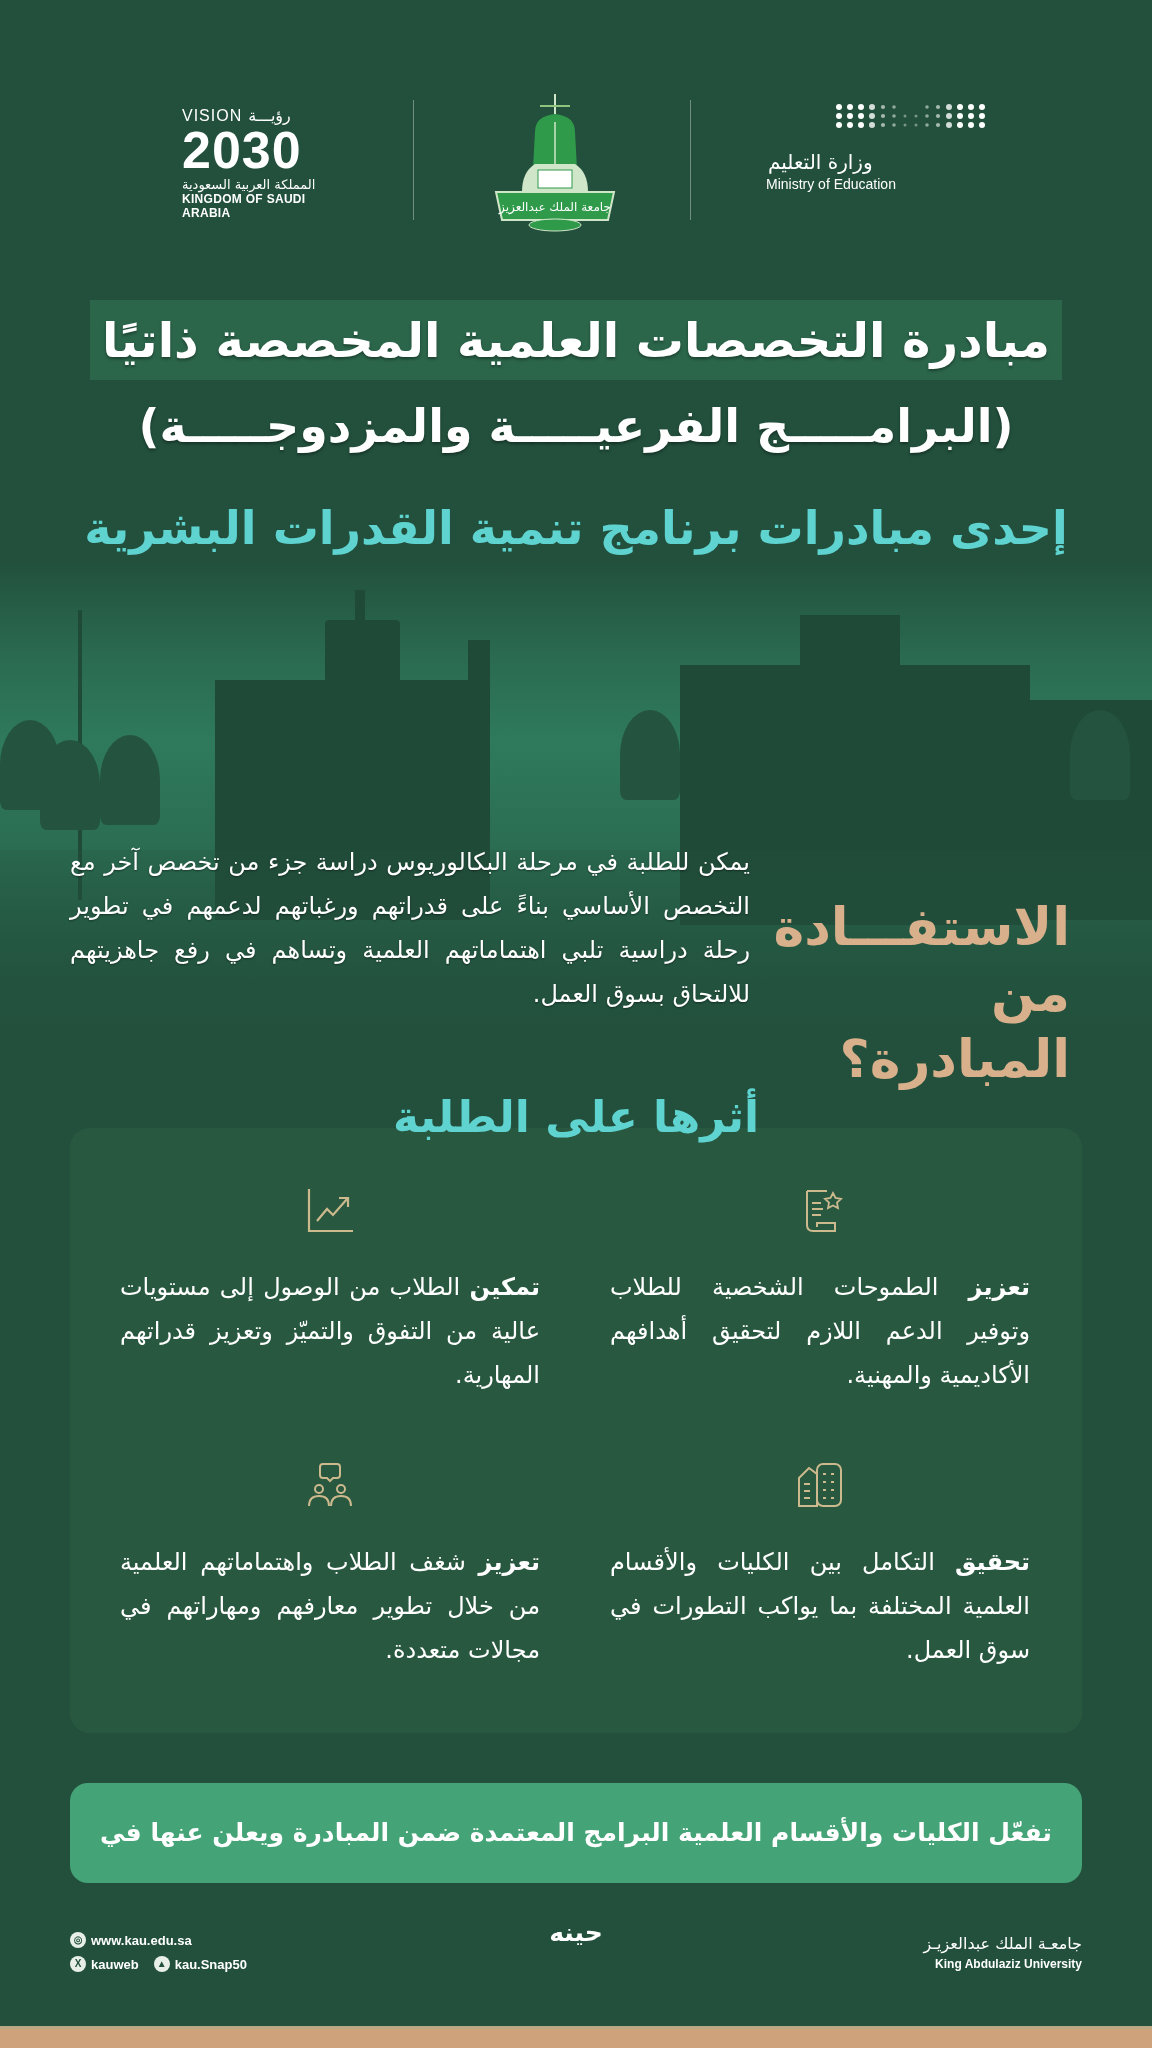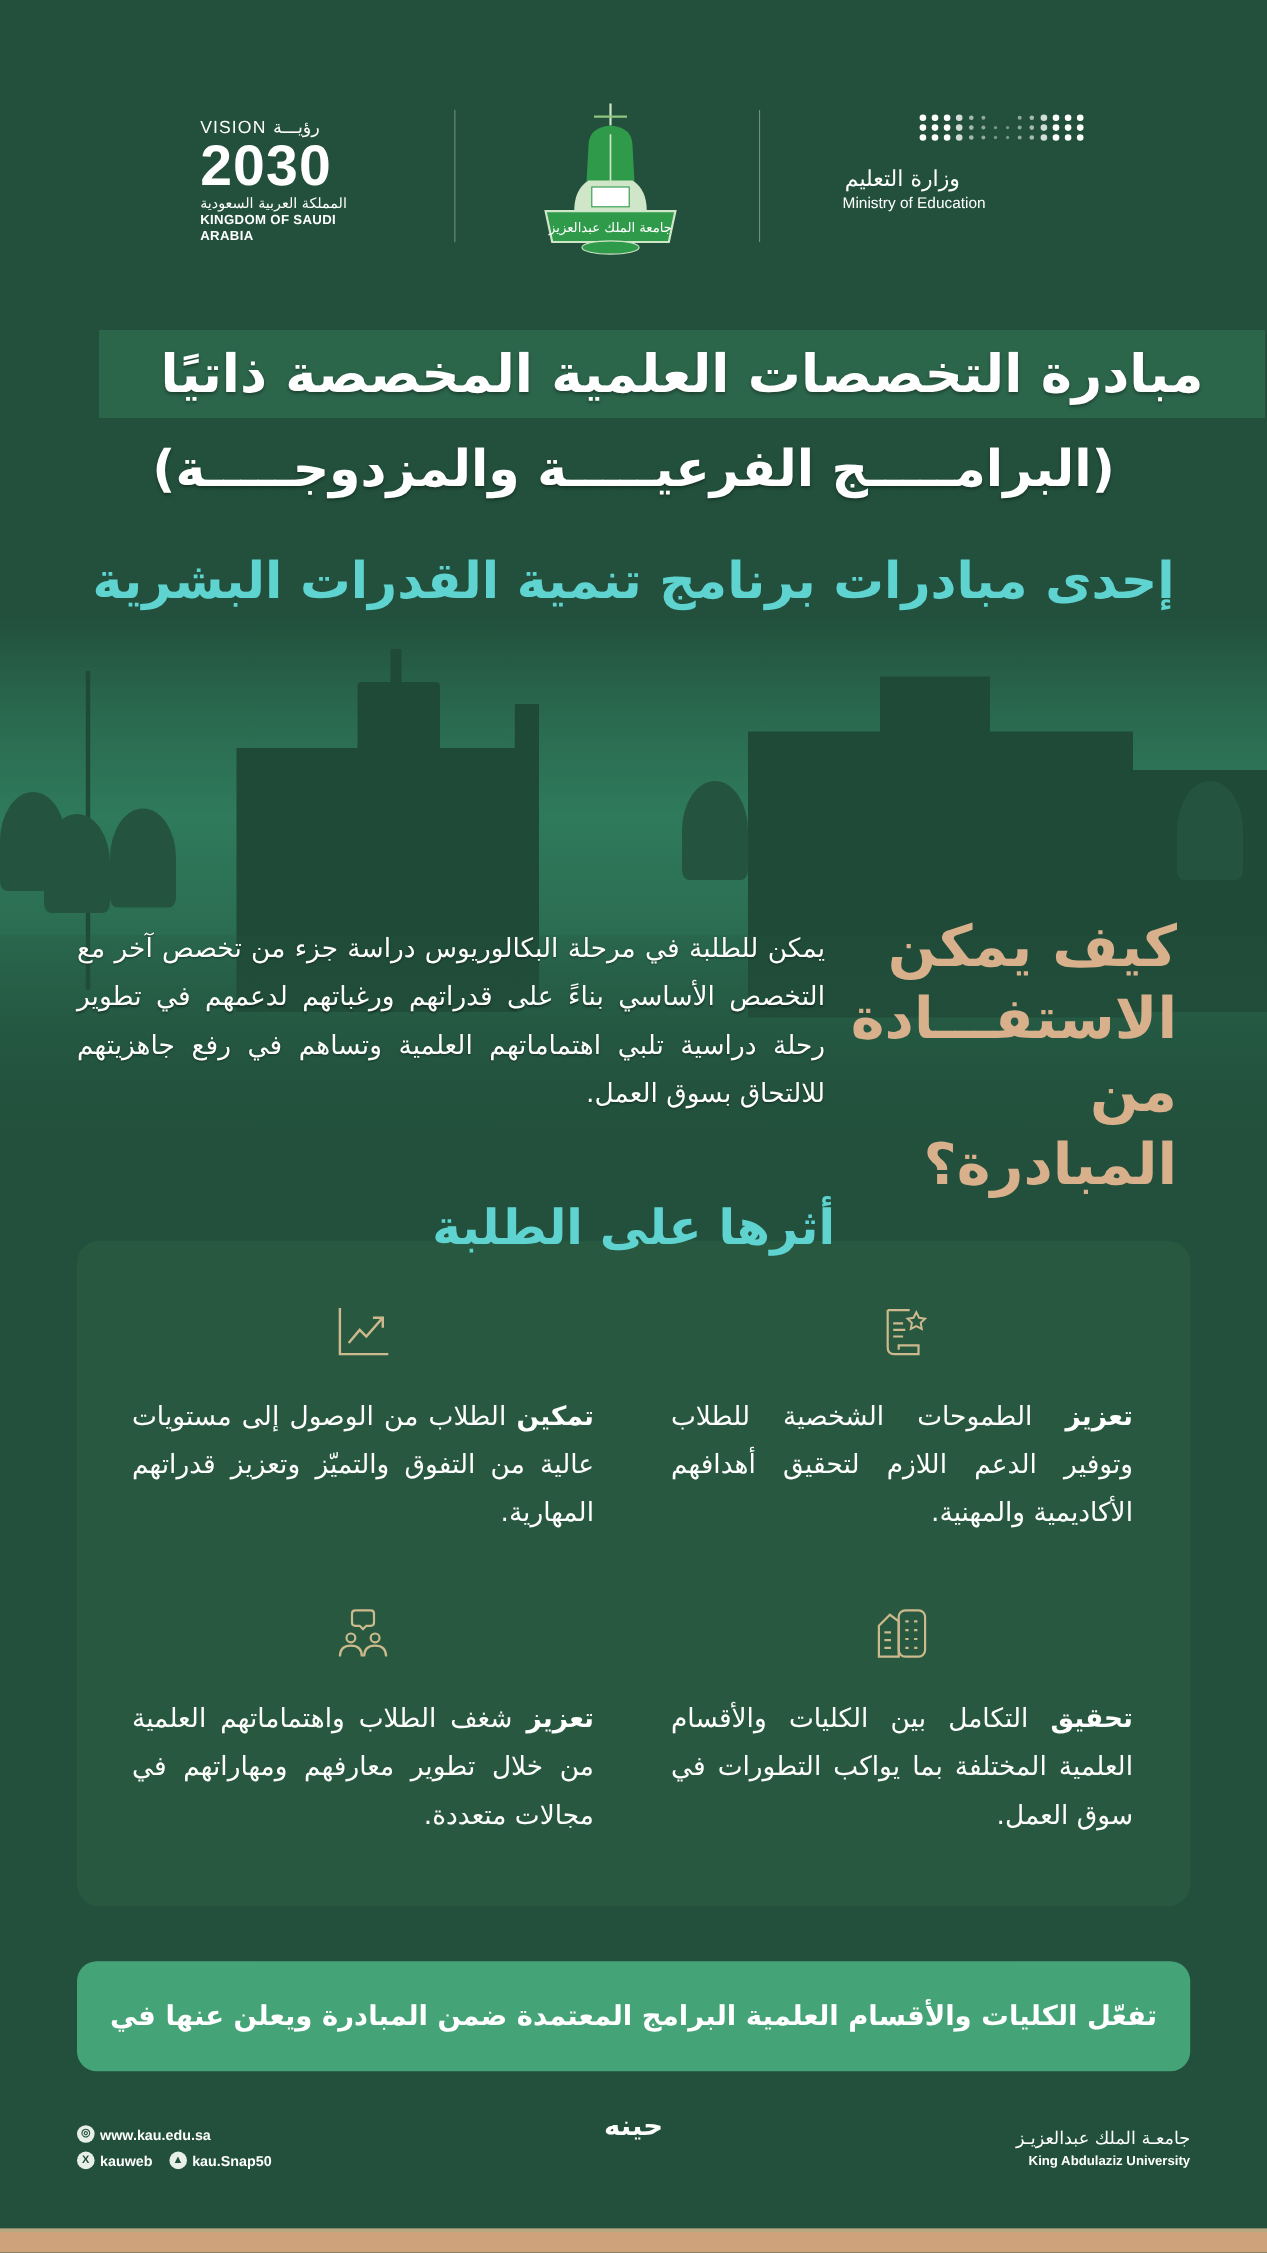"مبادرة التخصصات العلمية المخصصة ذاتيًا" .title1 { width: 1060px -> 972px }
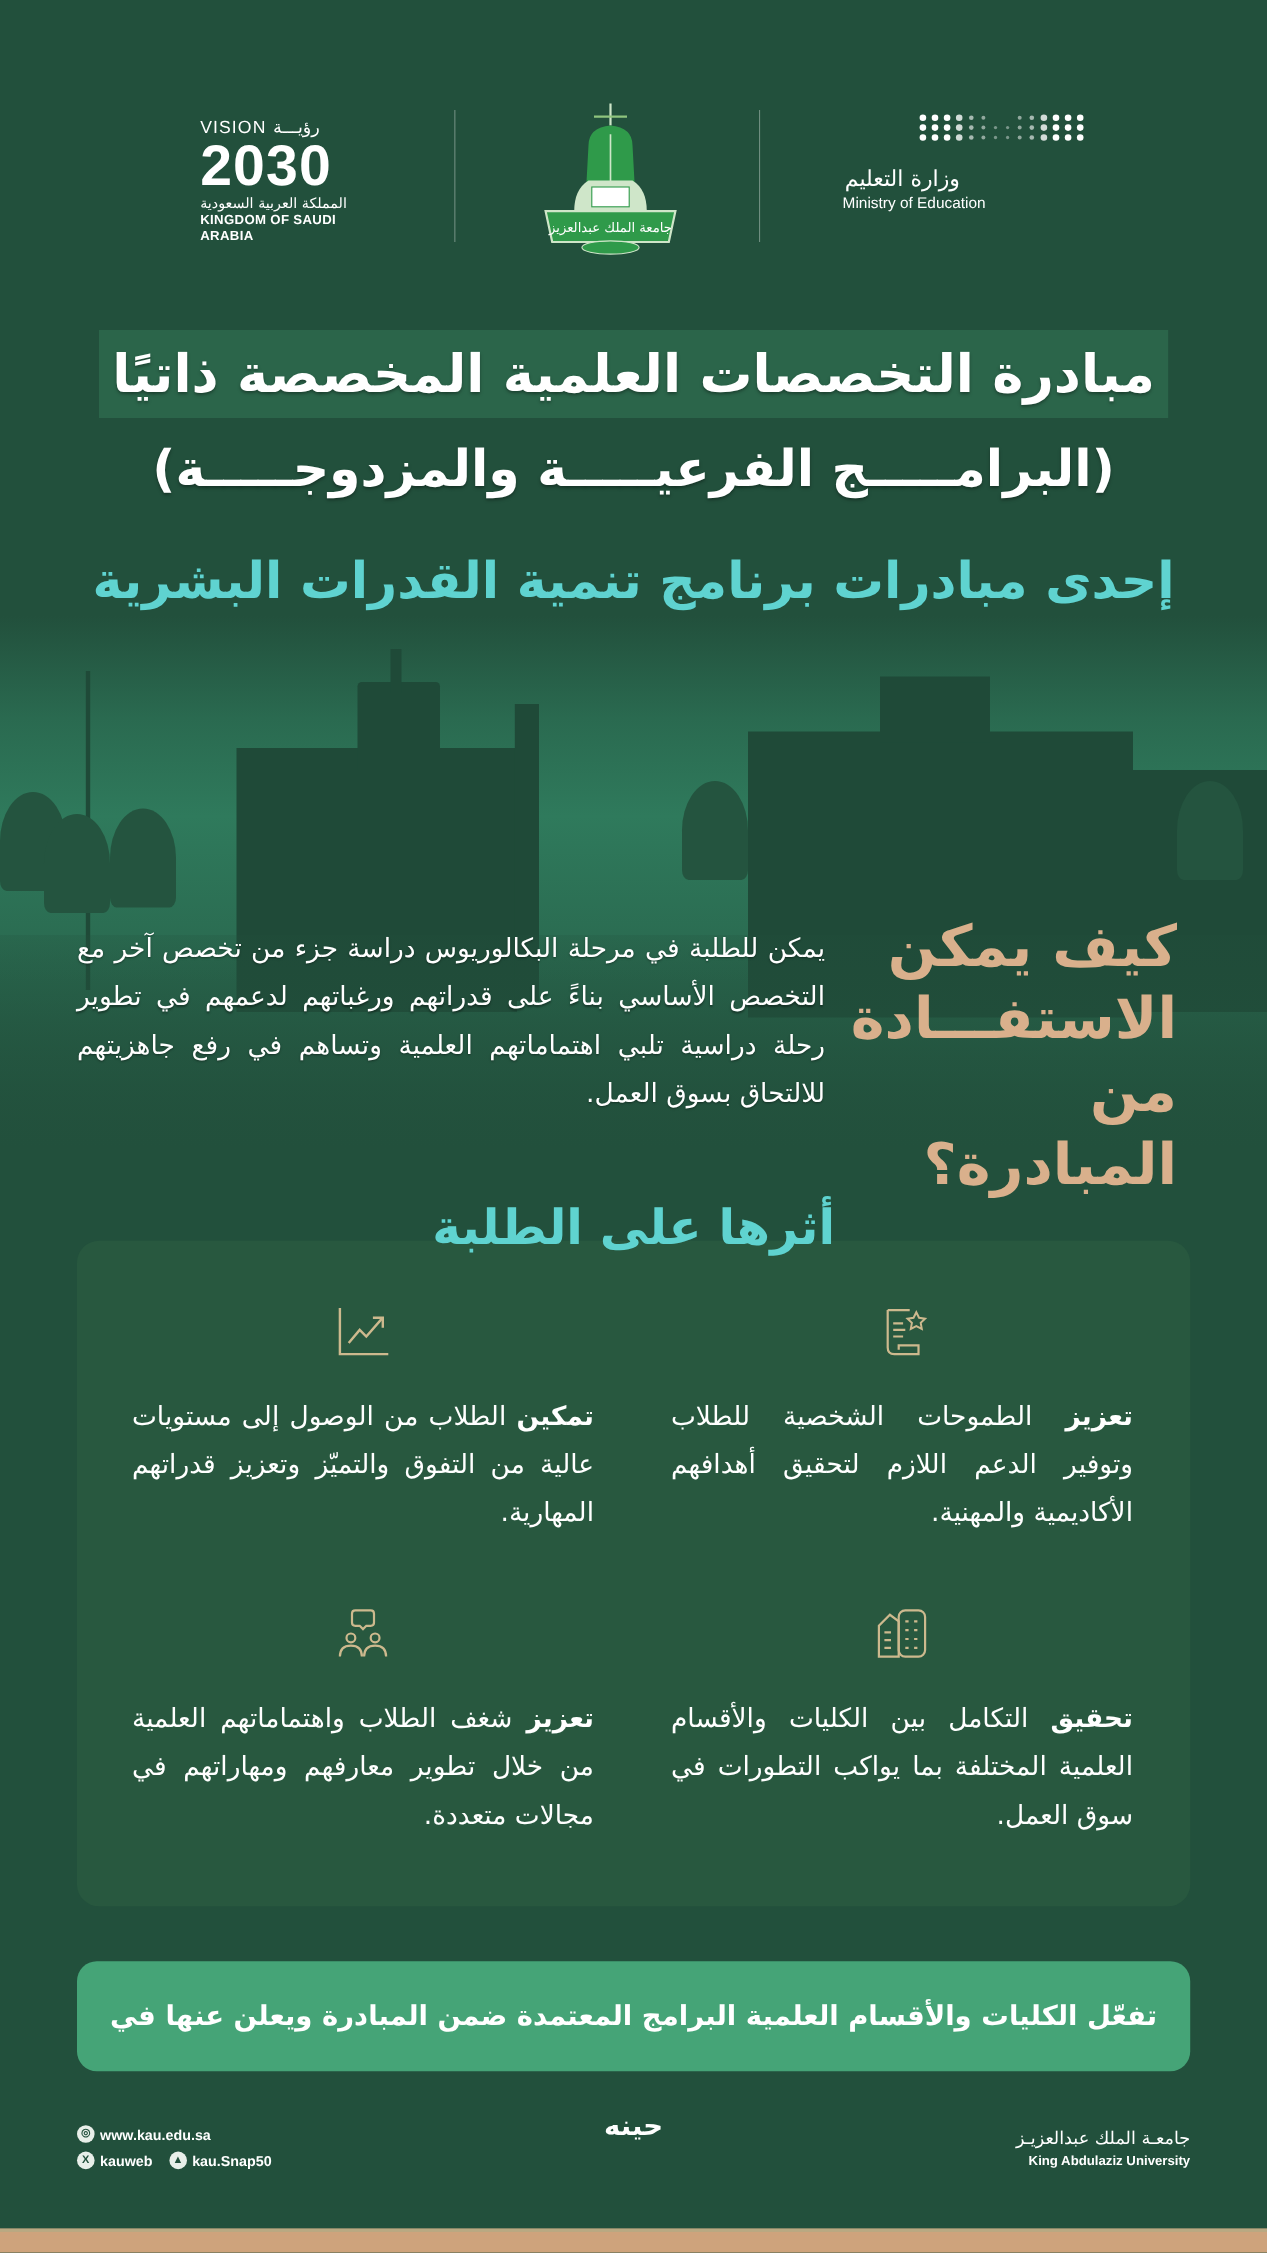"كيف يمكن" span { html: <span>كيف يمكن</span> -> none }
